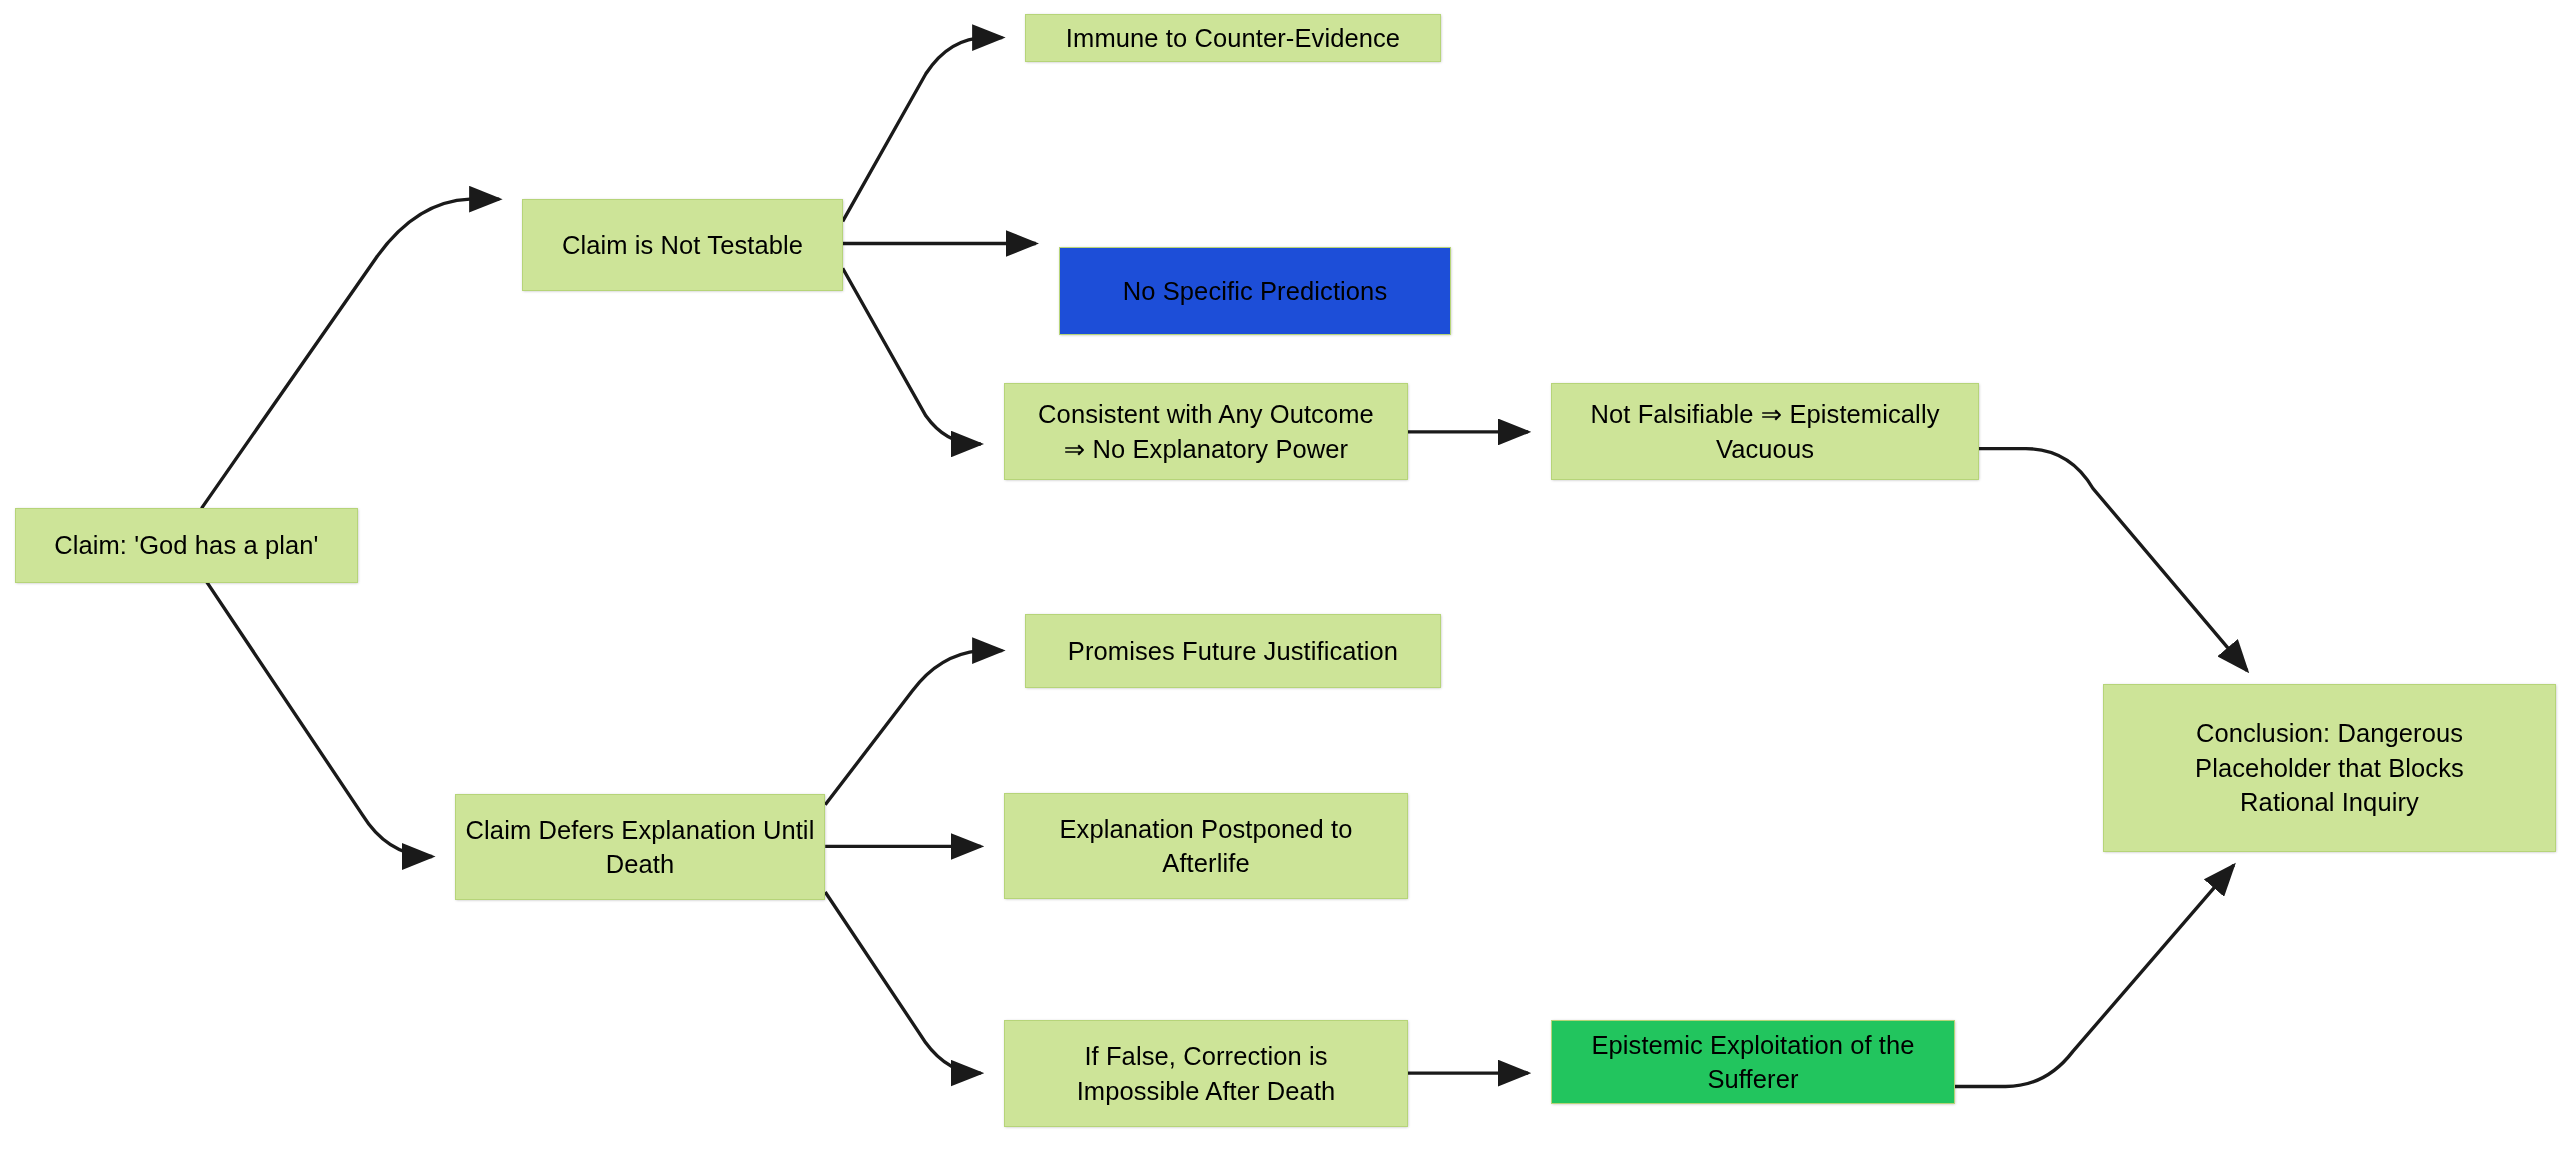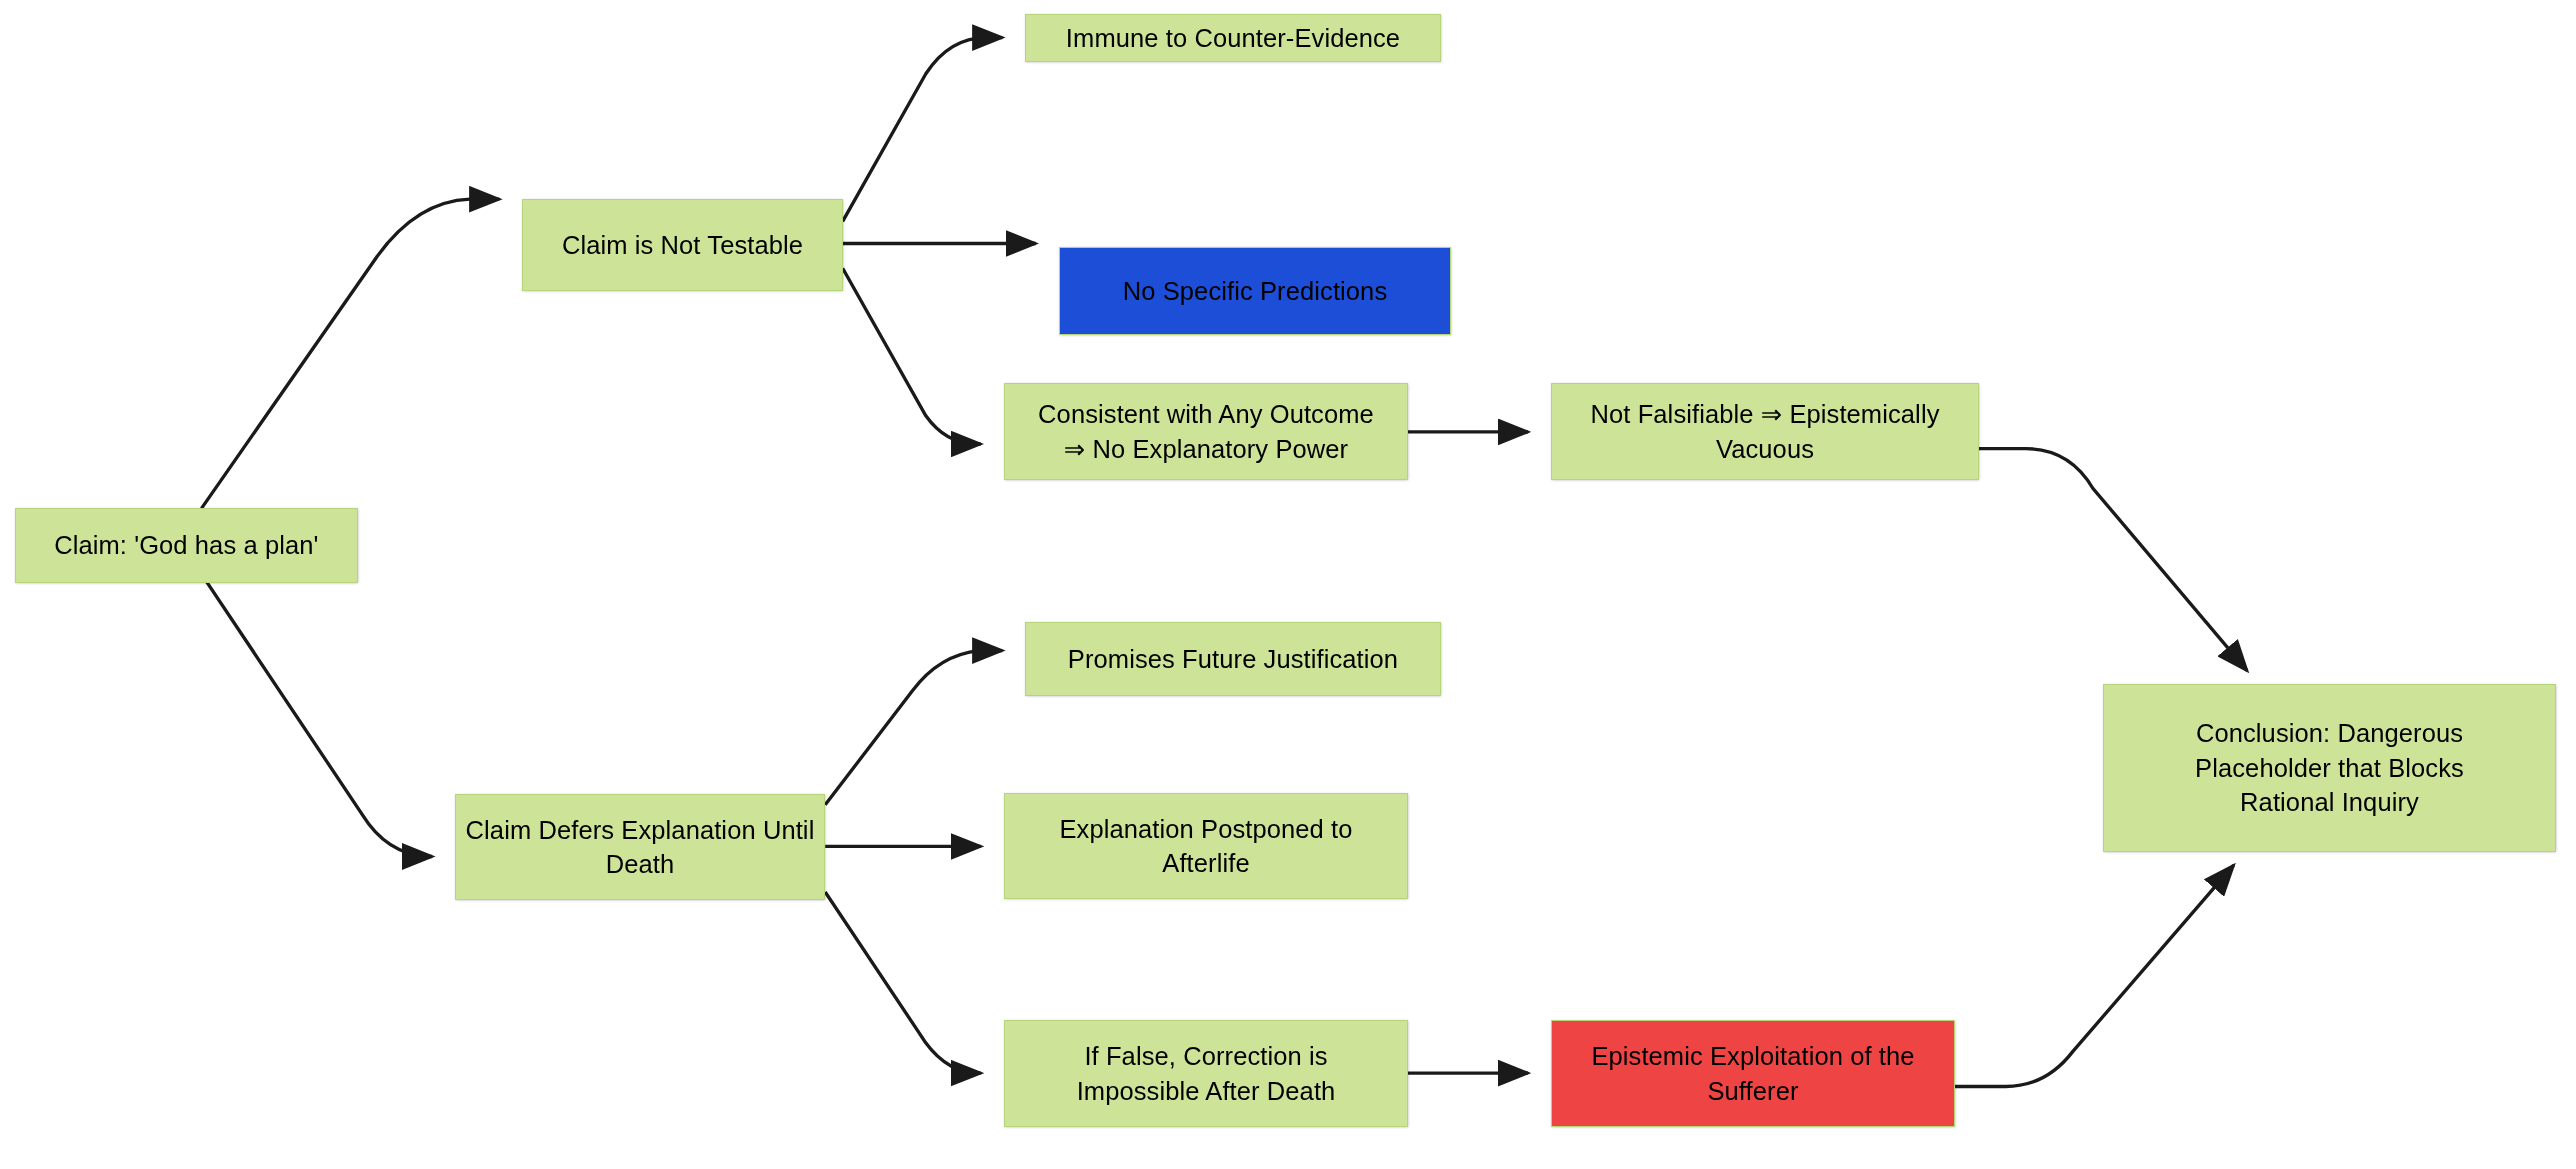"Promises Future Justification" div.node { margin-top: 8px -> none }
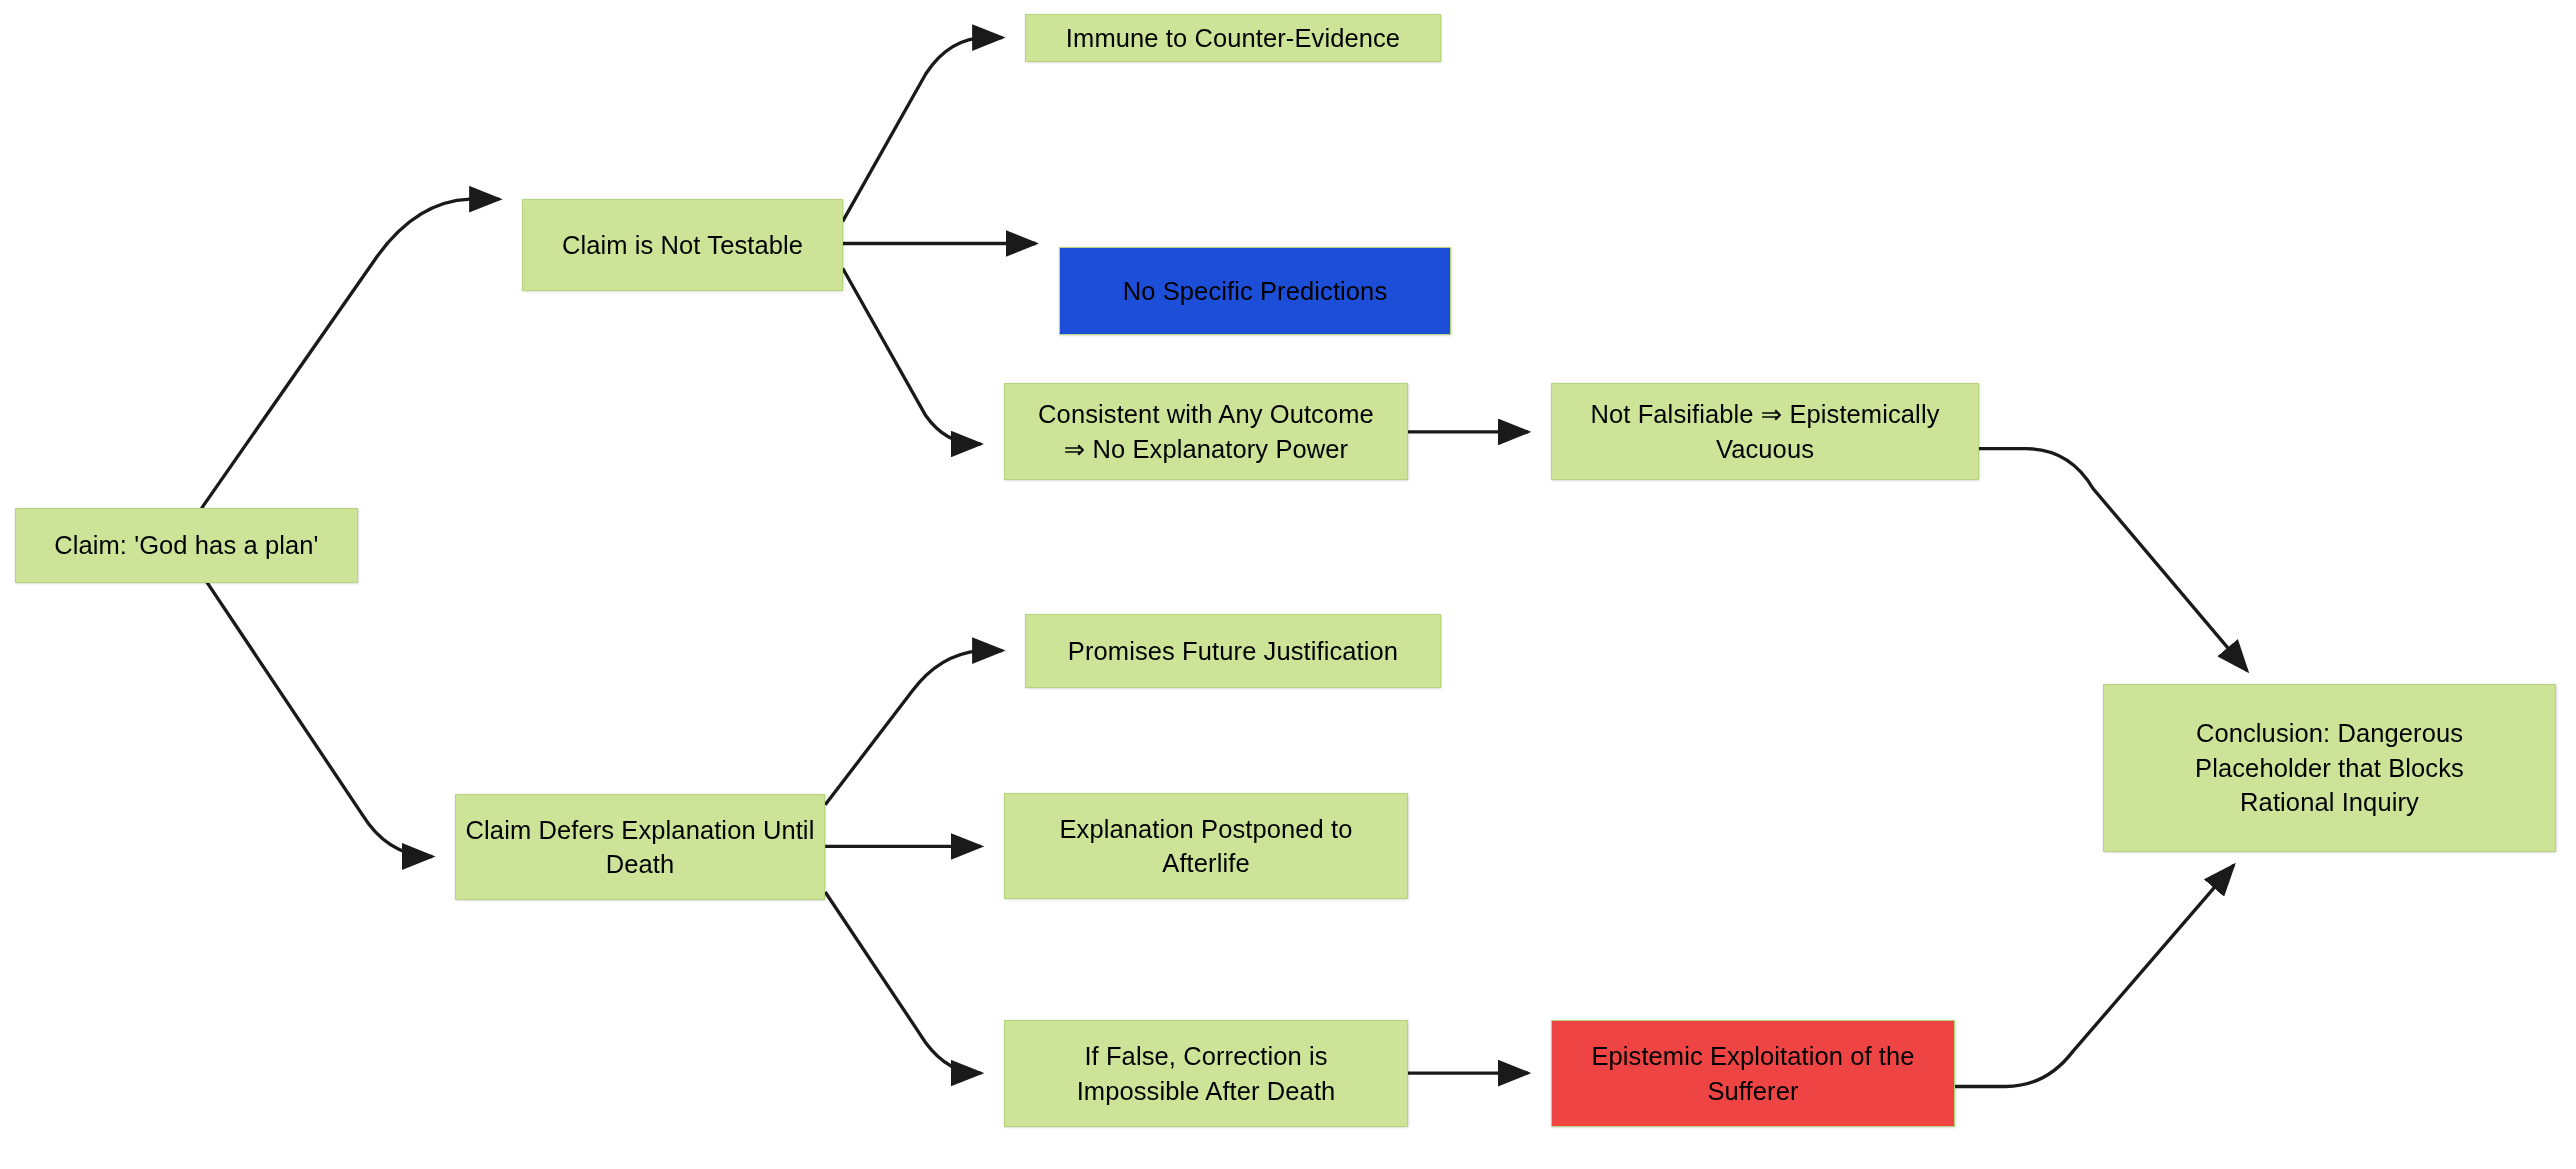"Epistemic Exploitation of the" div.node { background: #ef4444 -> #22c55e; height: 107px -> 84px }
